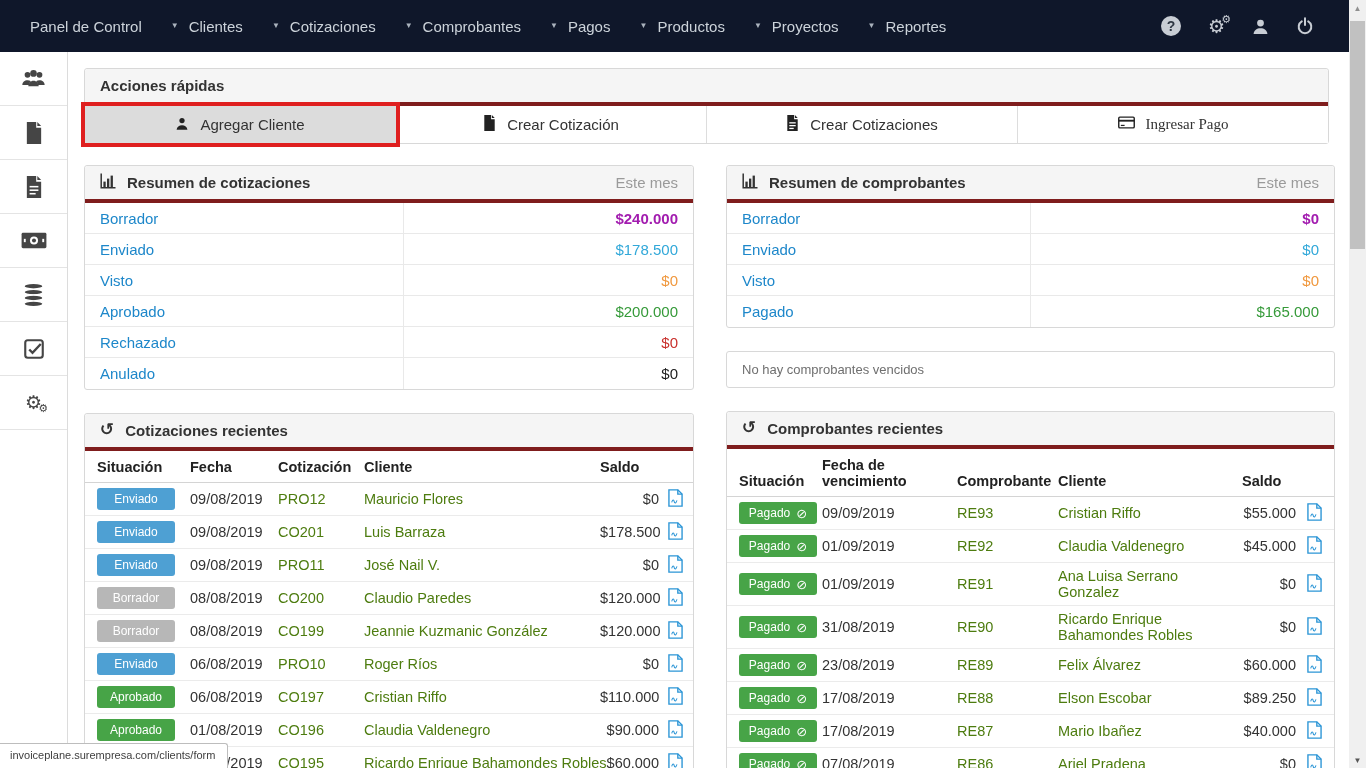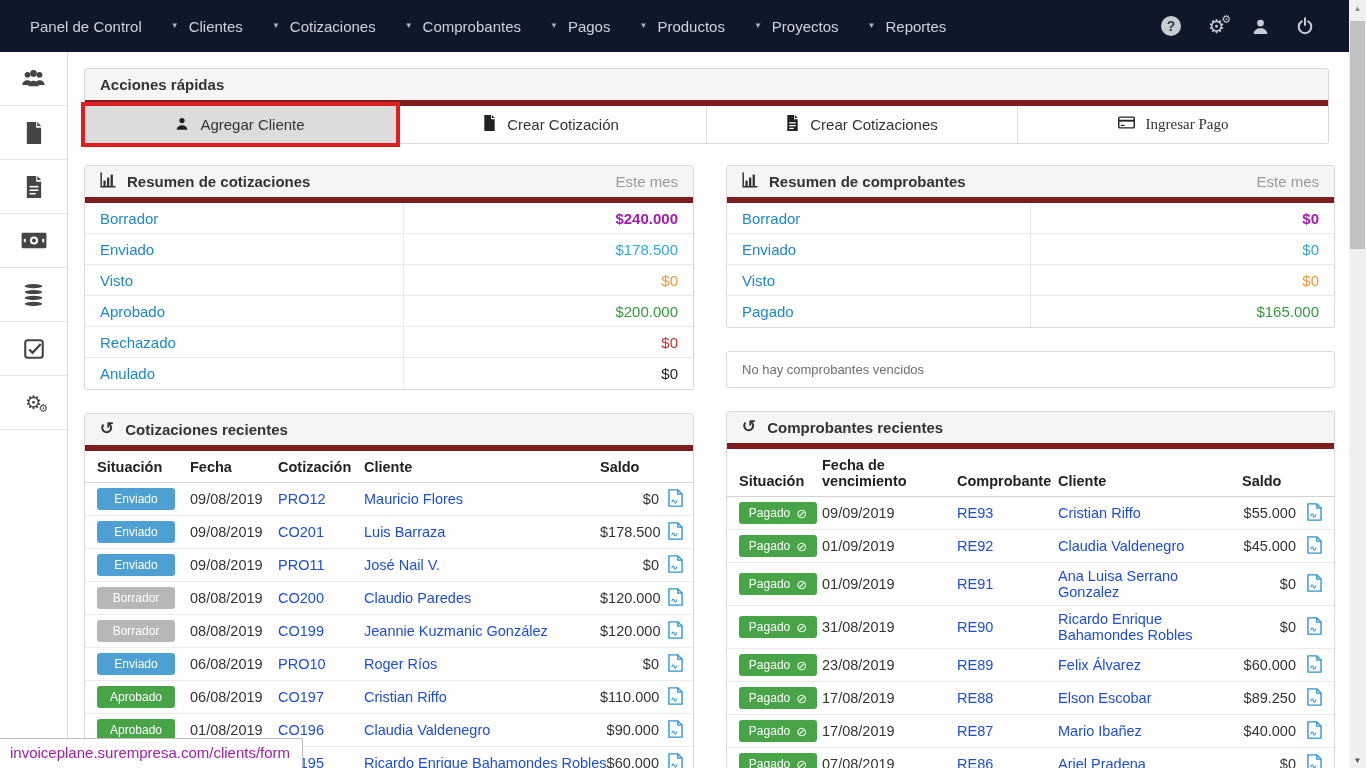"Acciones rápidas" .panel-head { border-bottom: 6px solid #7f1d1d -> 4px solid #7f1d1d }
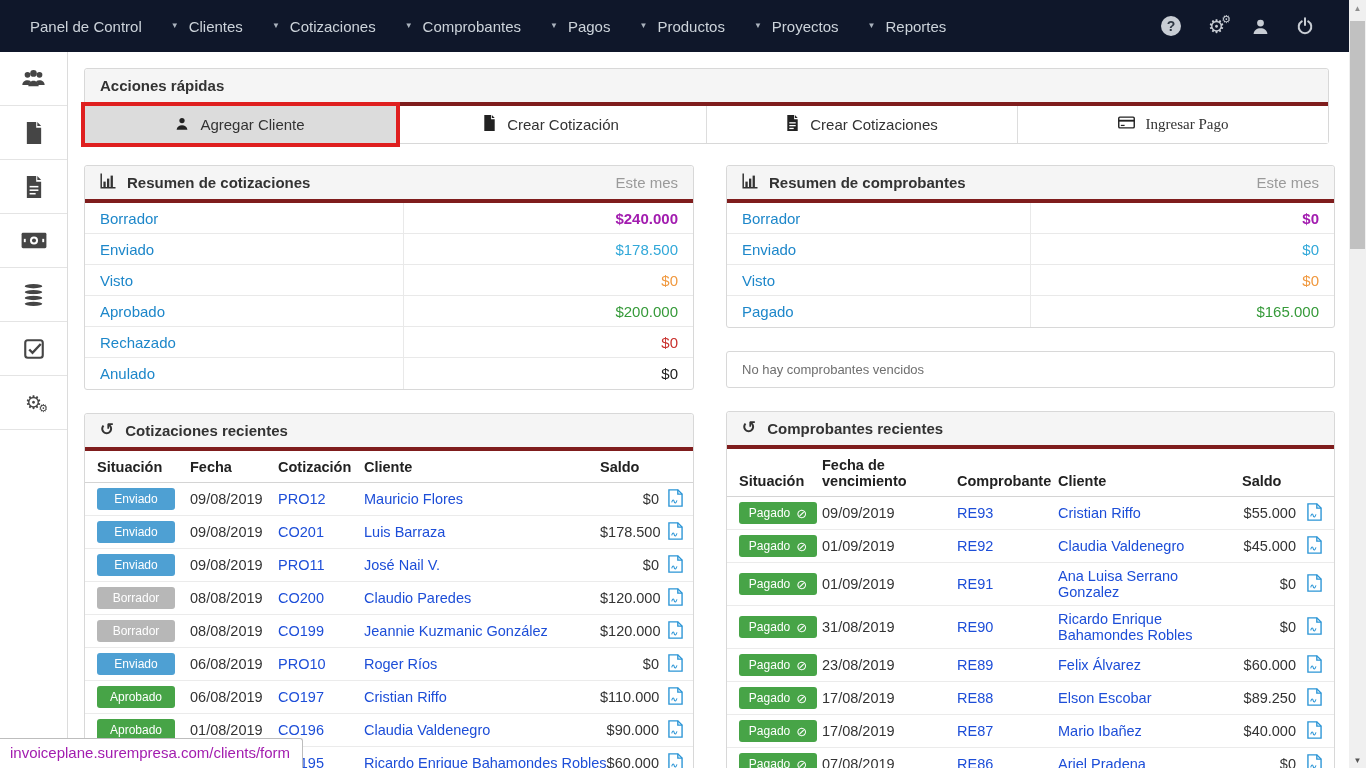"PRO12" .lnk { color: #1d4ed8 -> #4d7c0f }
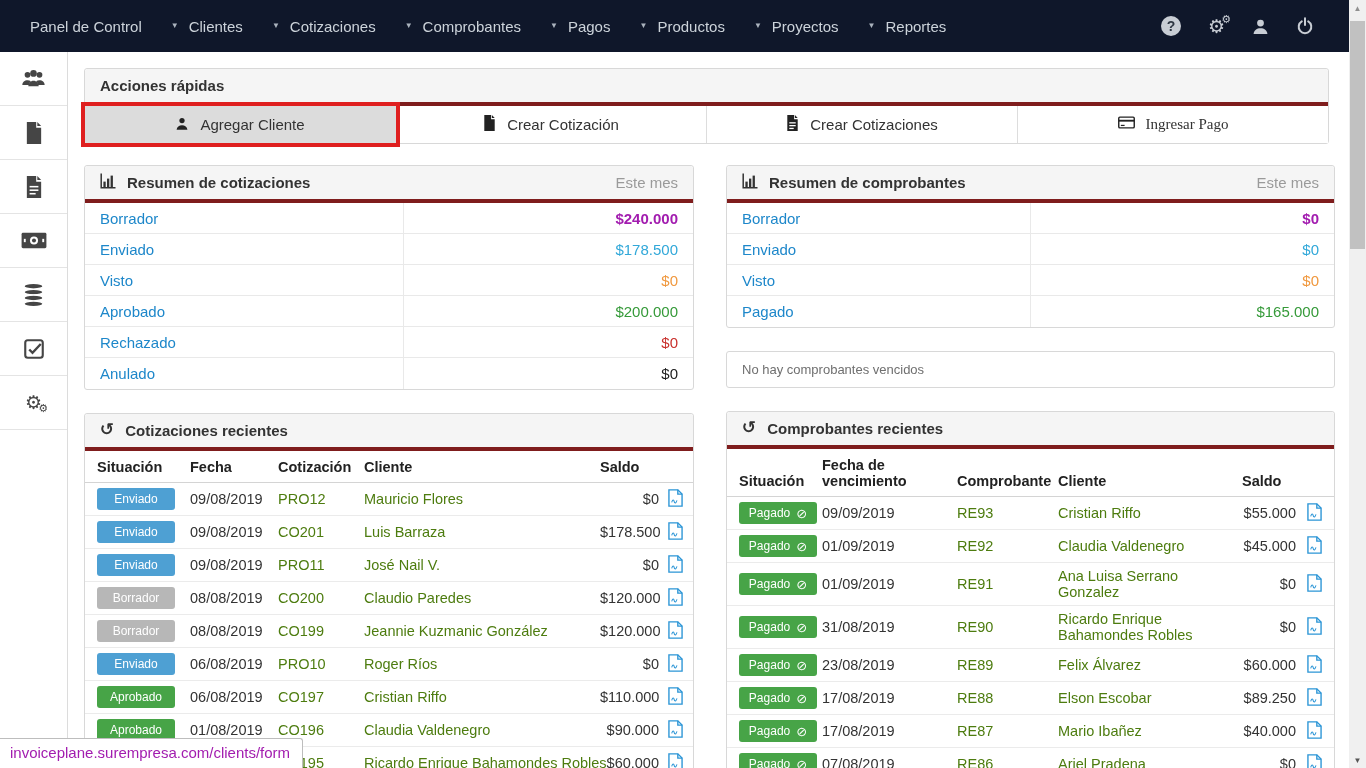"invoiceplane.surempresa.com/clients/form" .statusbar { color: #a21caf -> #404040; font-size: 15px -> 11px }
